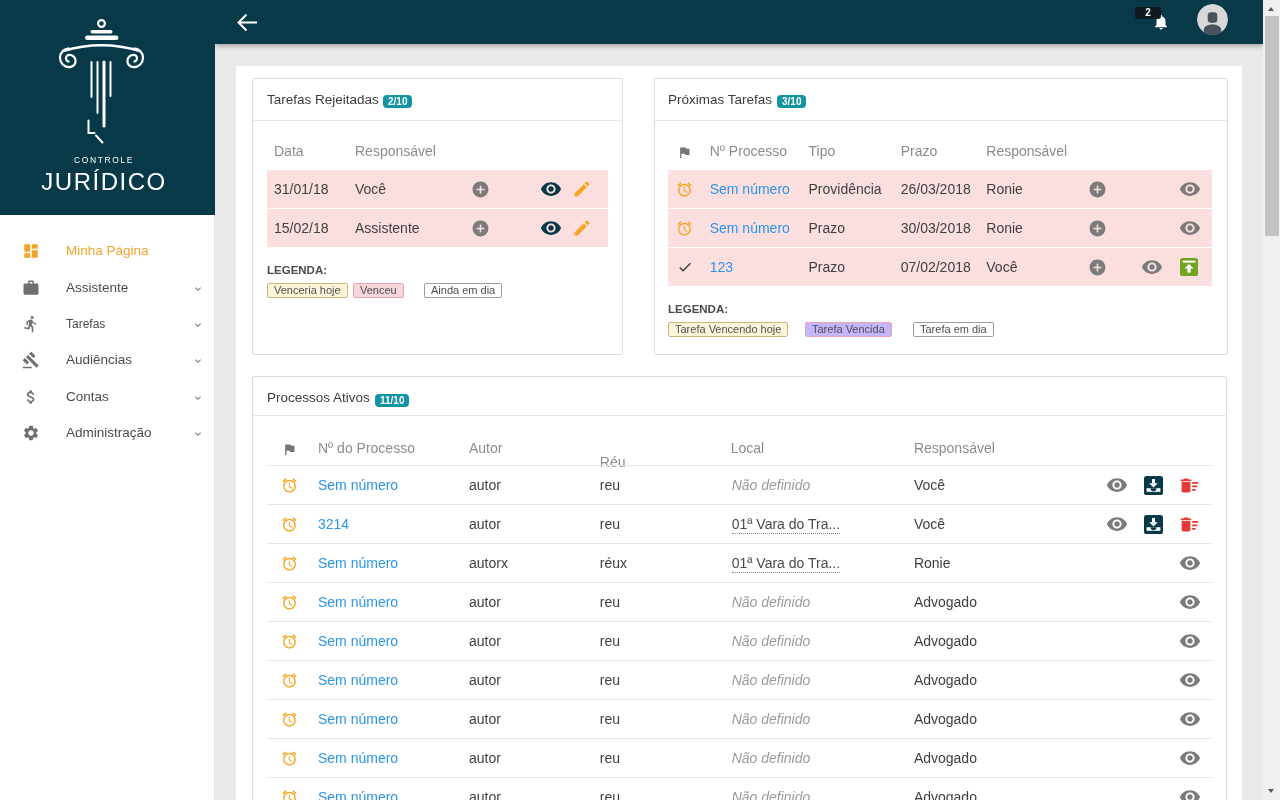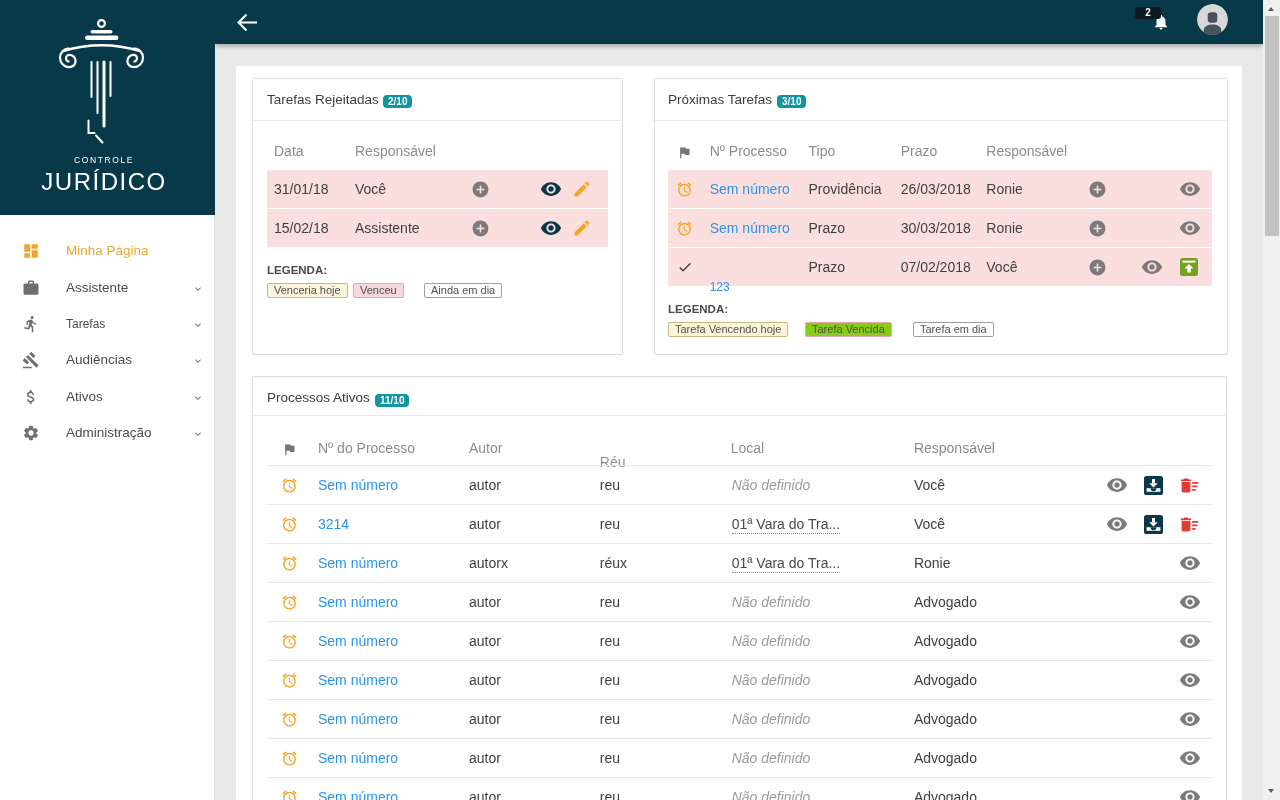"123" span { font-size: 12px -> 14.0px; margin-top: 20px -> none }
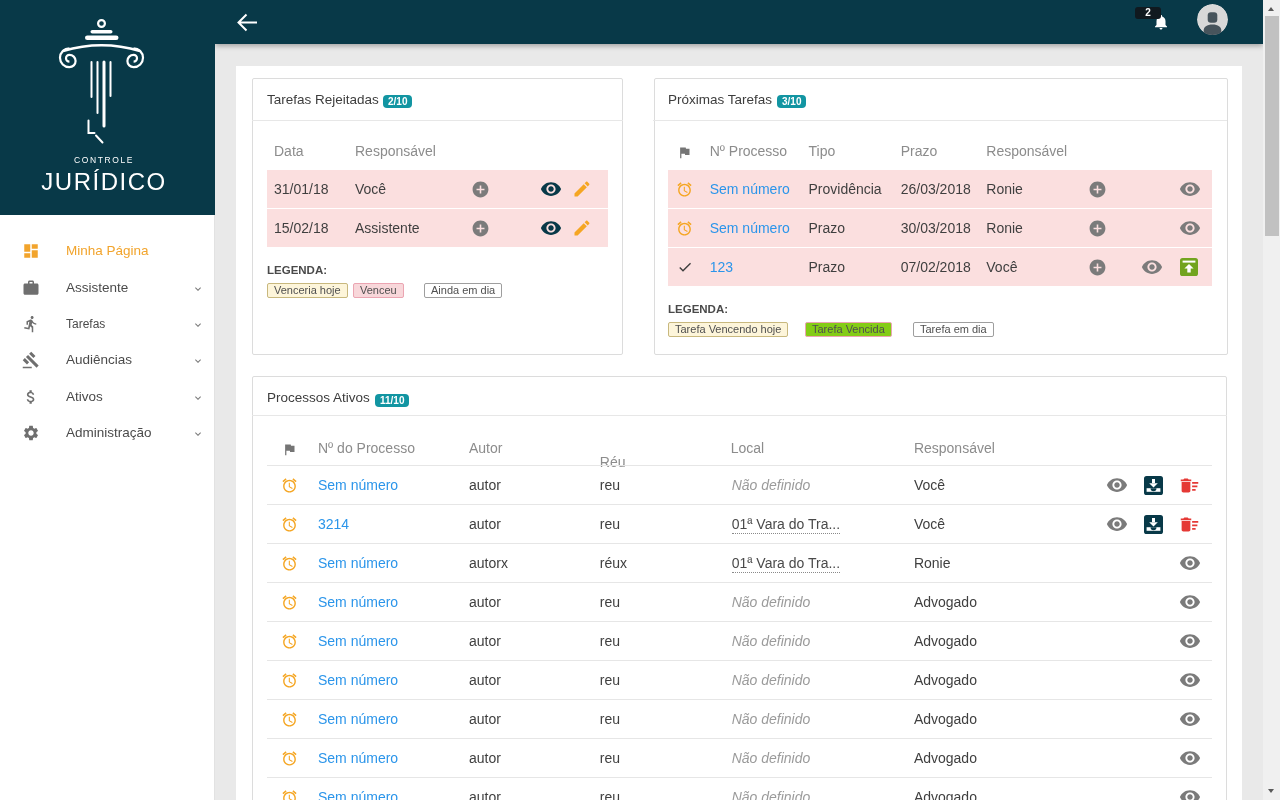"Tarefa Vencida" span { background: #84cc16 -> #c4b5fd }
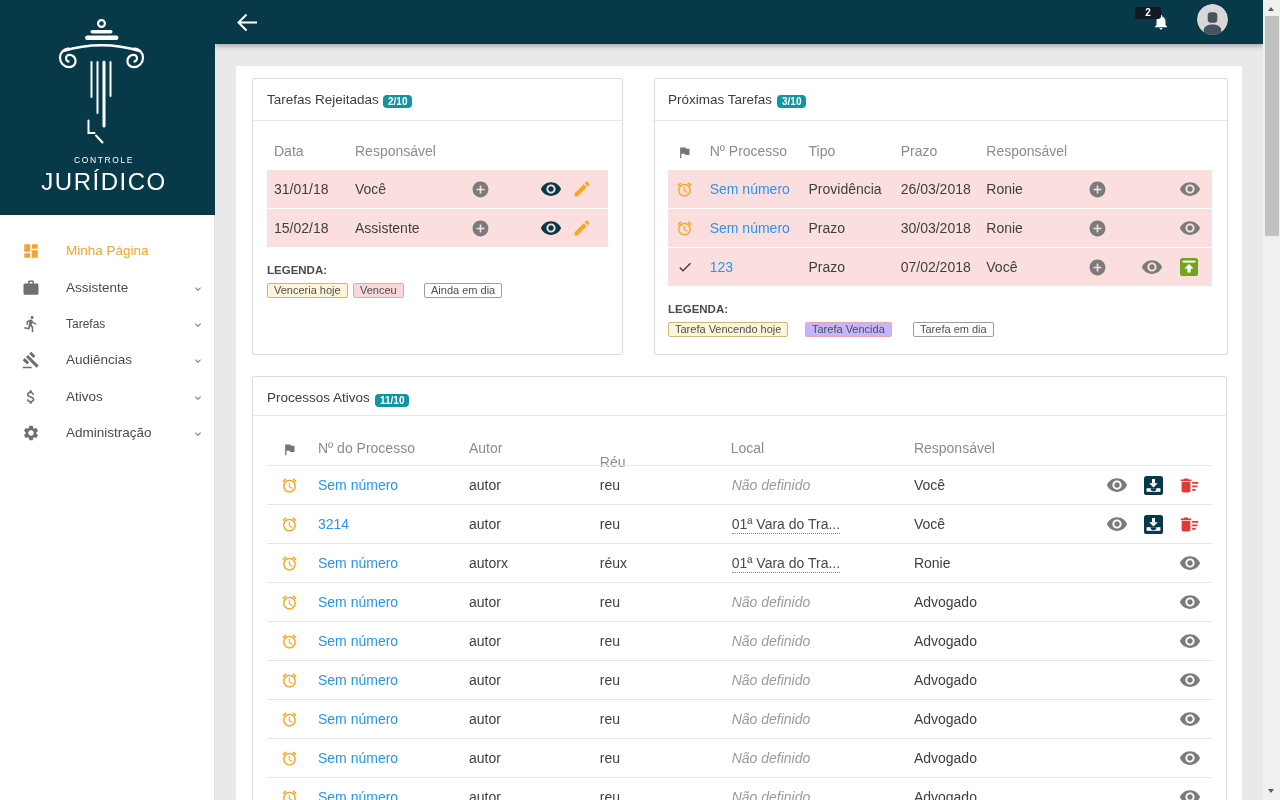"Ativos" span { text: Ativos -> Contas }
